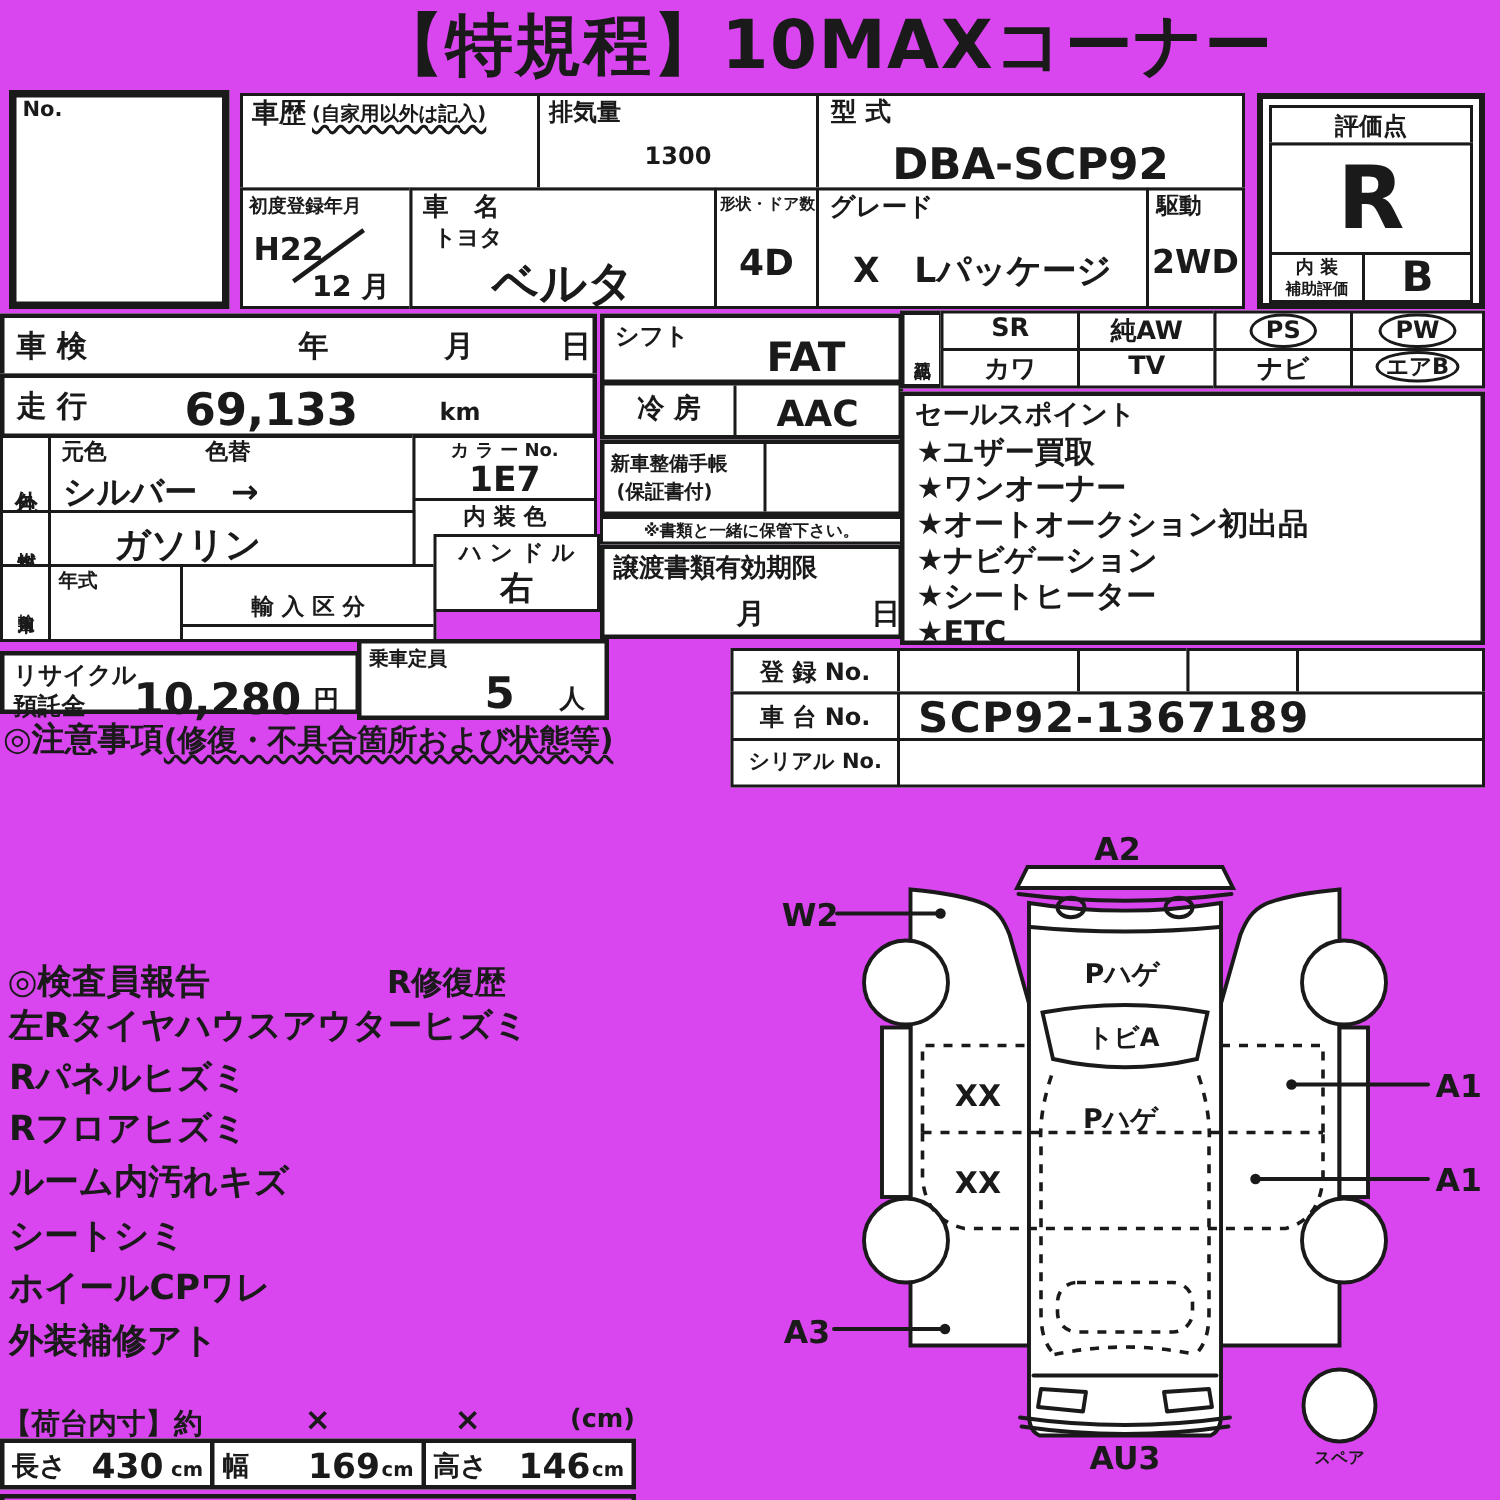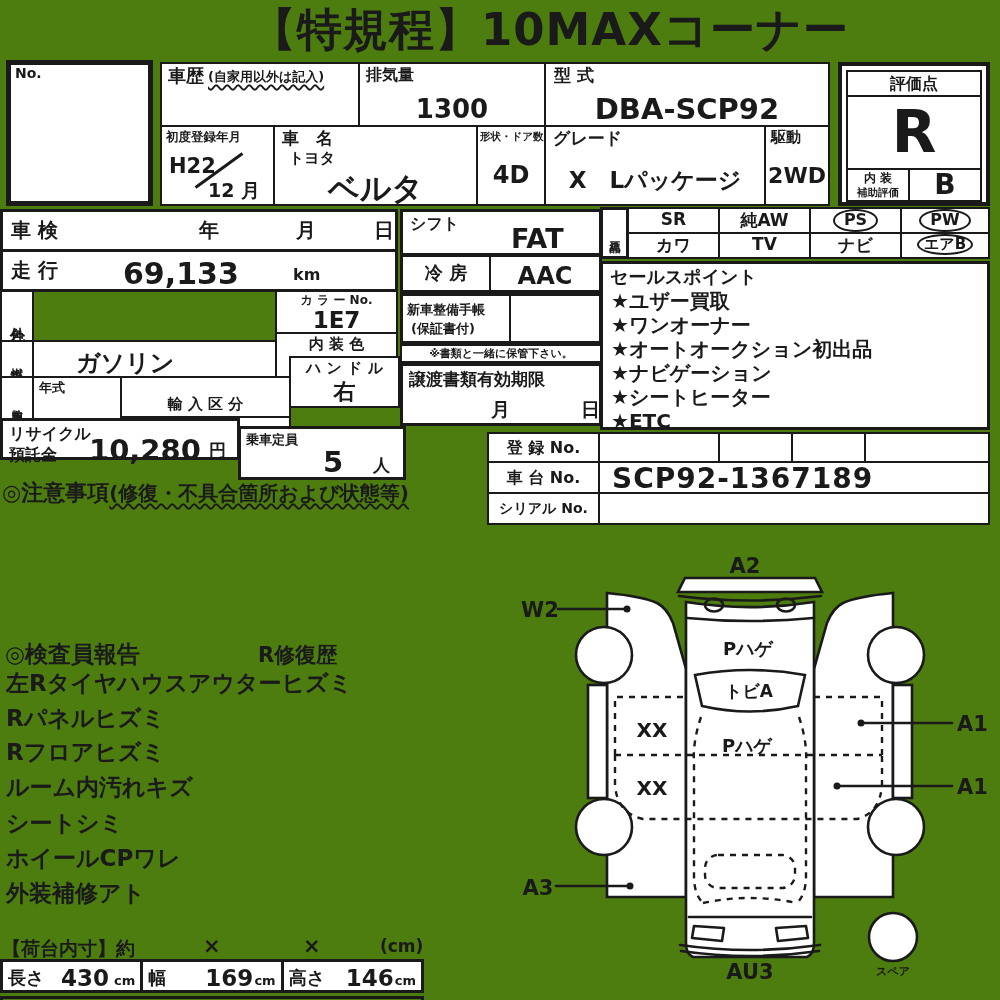"【特規程】10MAXコーナー" .page { background: #4d7c0f -> #d946ef }
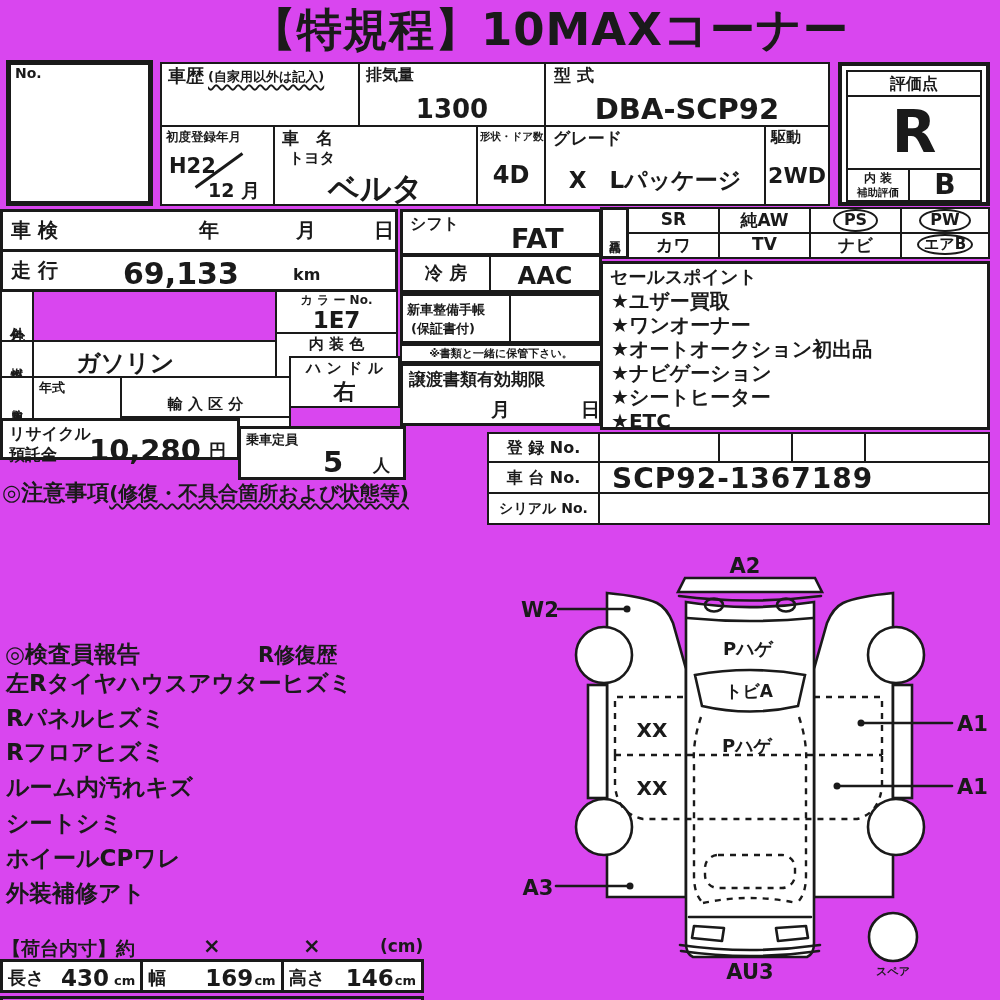"1300" div.abs { font-size: 26px -> 16px }
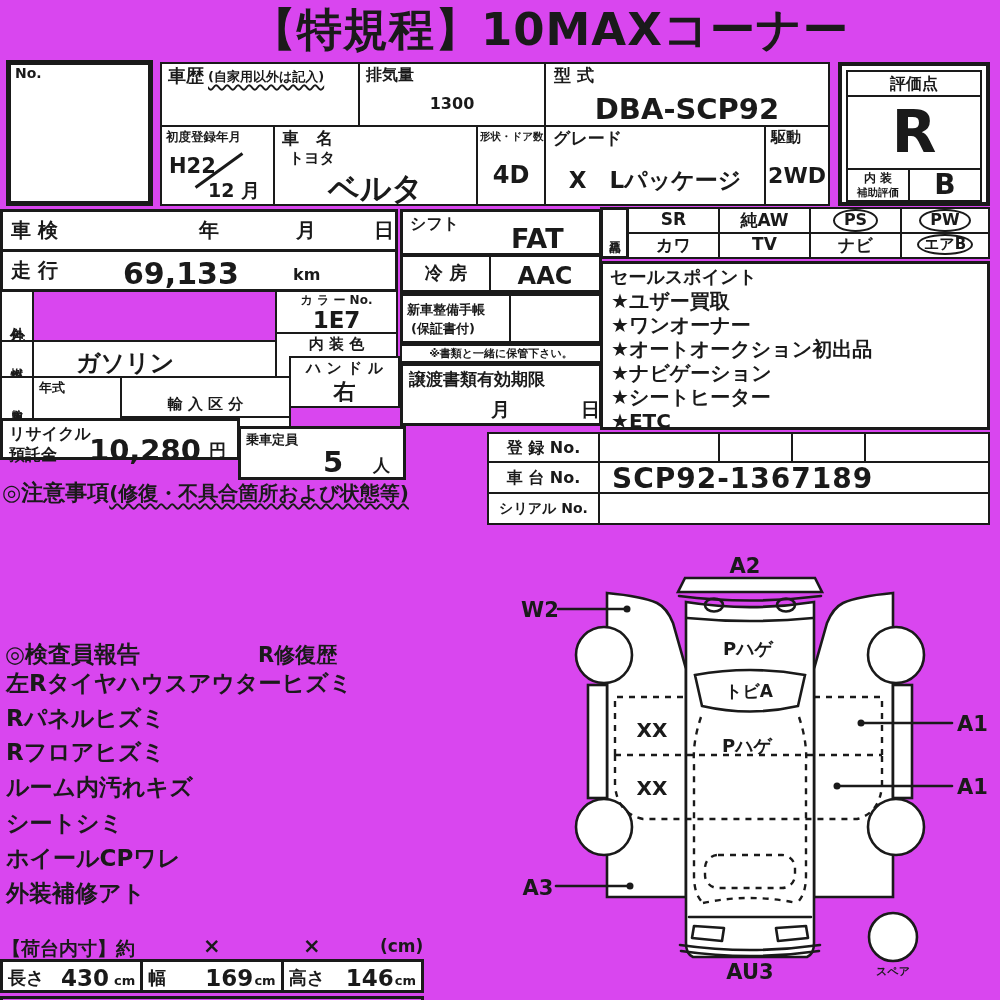"元色" div.cell { html: none -> <div> <span>元色</span> <span>色替</span> <span>シルバー</span> <span>→</span> </div> }
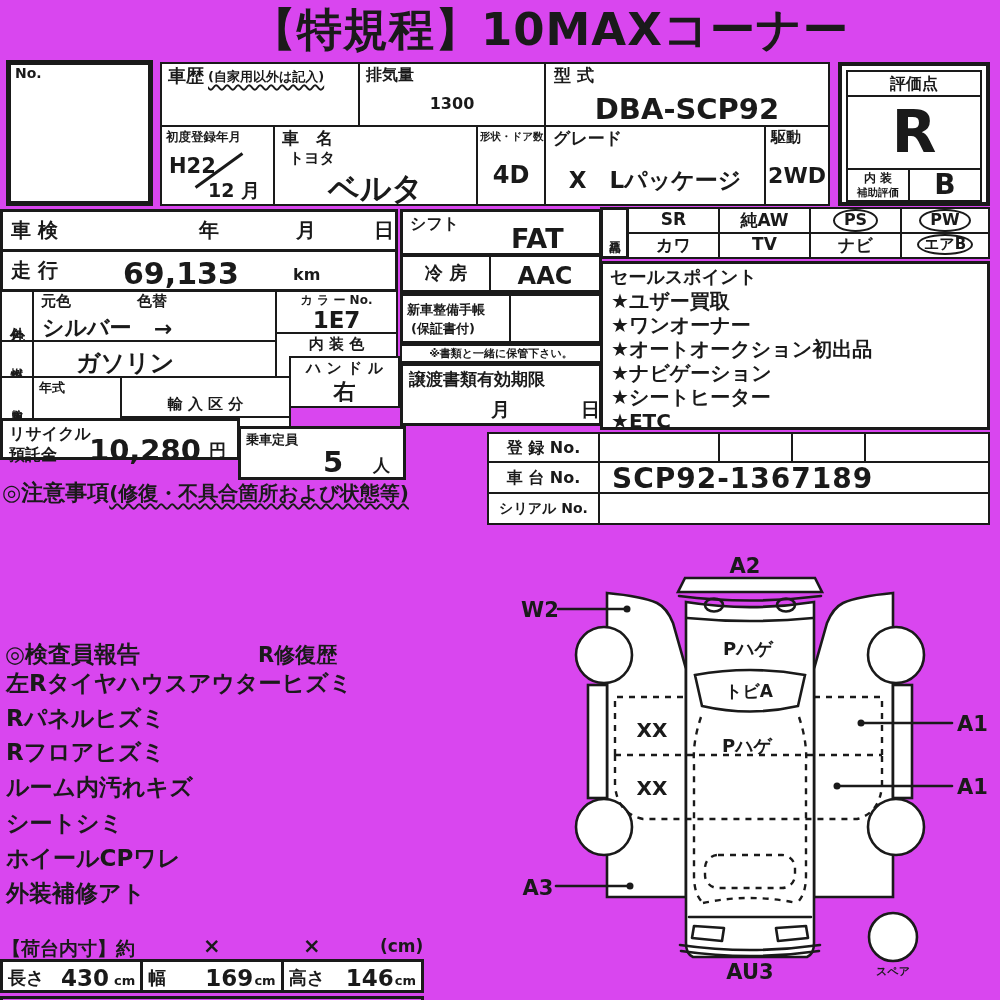"リサイクル" div.cell { top: 418px -> 434px }
